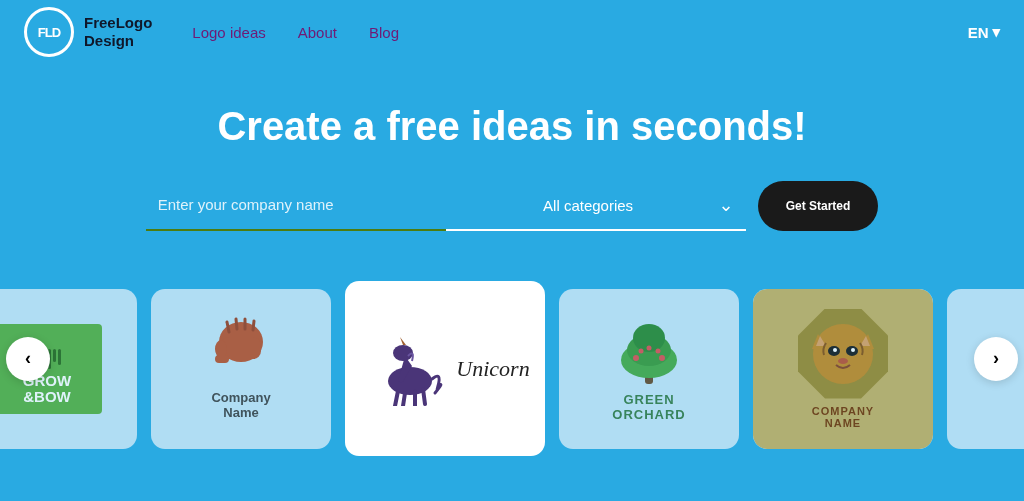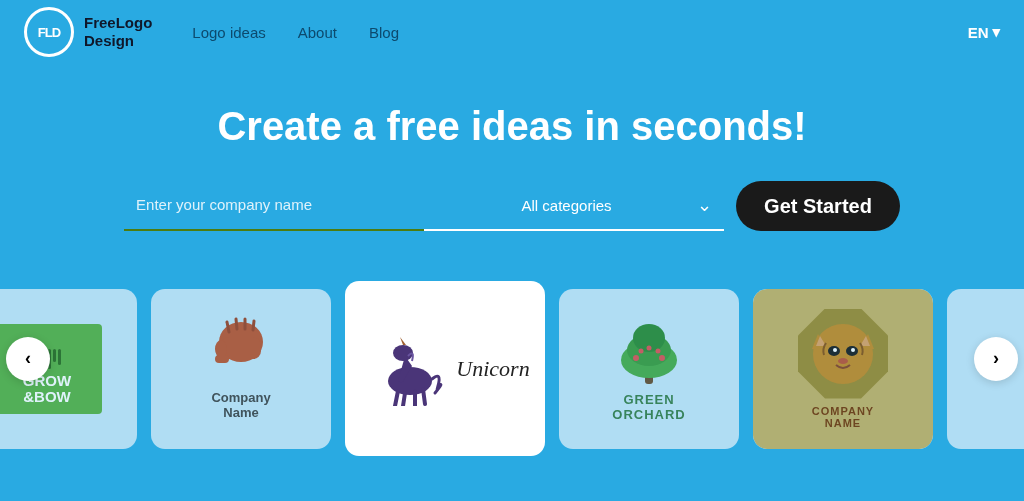"Logo ideas" .nav-link { color: #0c4a6e -> #701a75 }
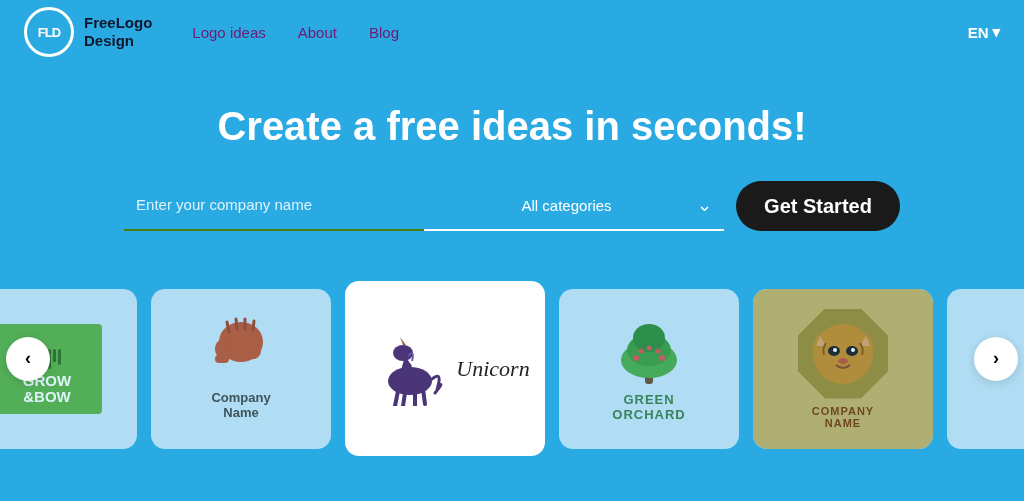"Get Started" .get-started-btn { font-size: 20px -> 12px }
